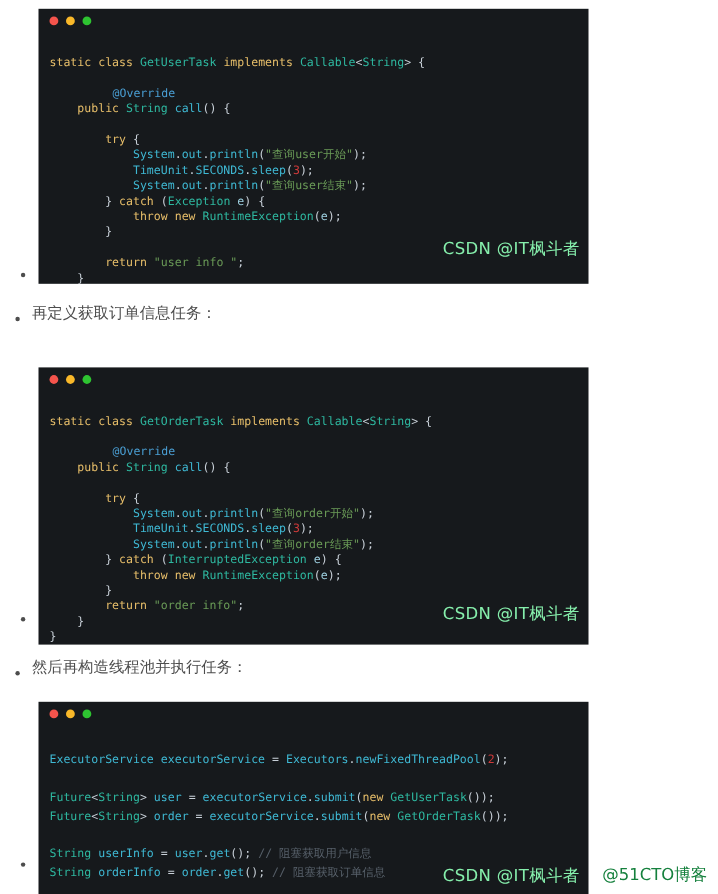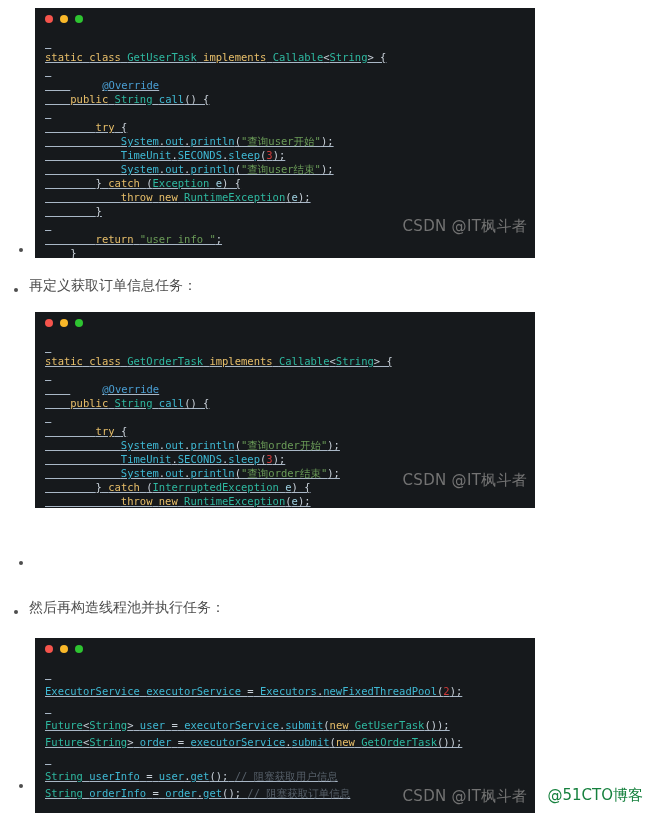"static class GetUserTask implements" .code-body { text-decoration: underline -> none }
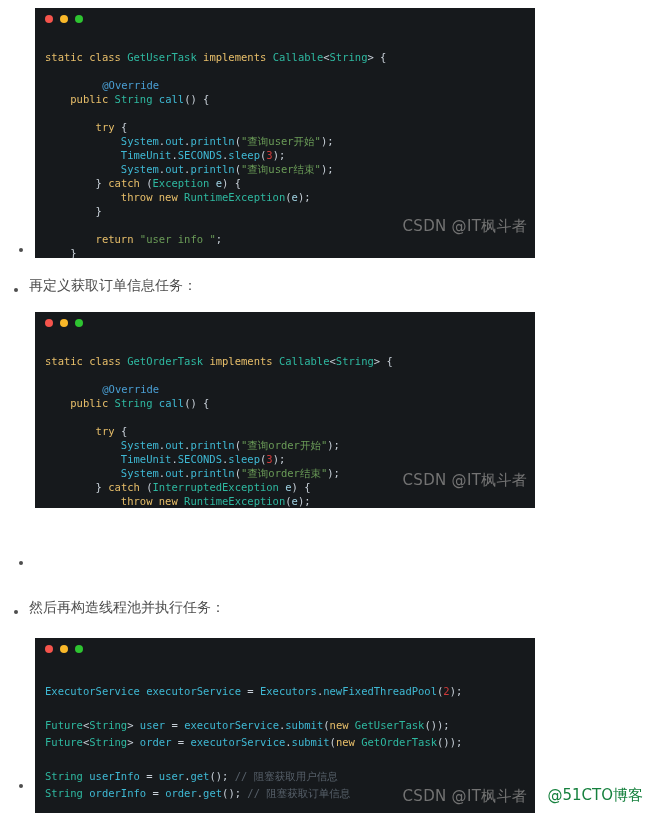"CSDN @IT枫斗者" .wm-csdn { color: #737373 -> #86efac }
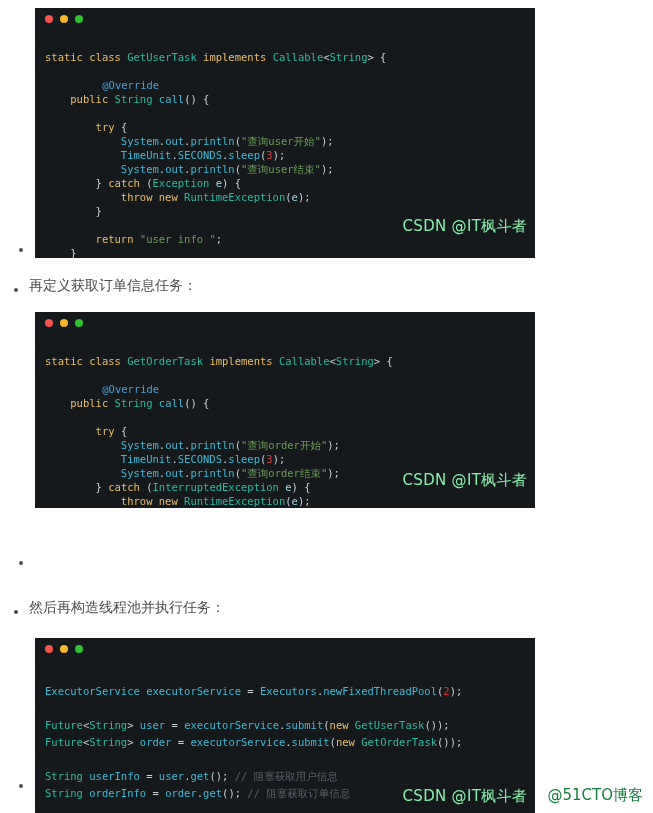"static class GetOrderTask implements" div.code-window { height: 196px -> 252px; top: 312px -> 334px }
